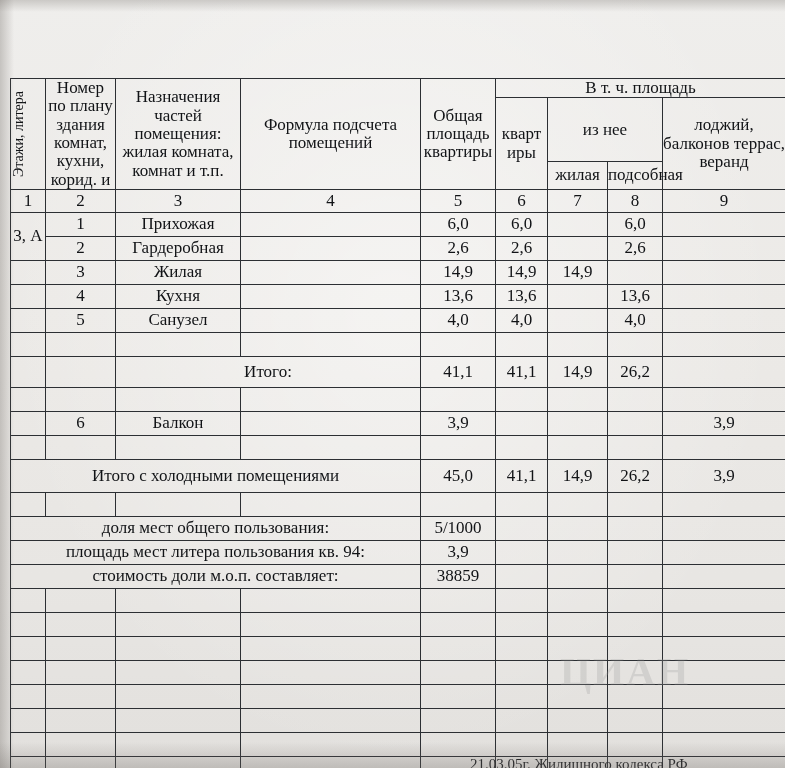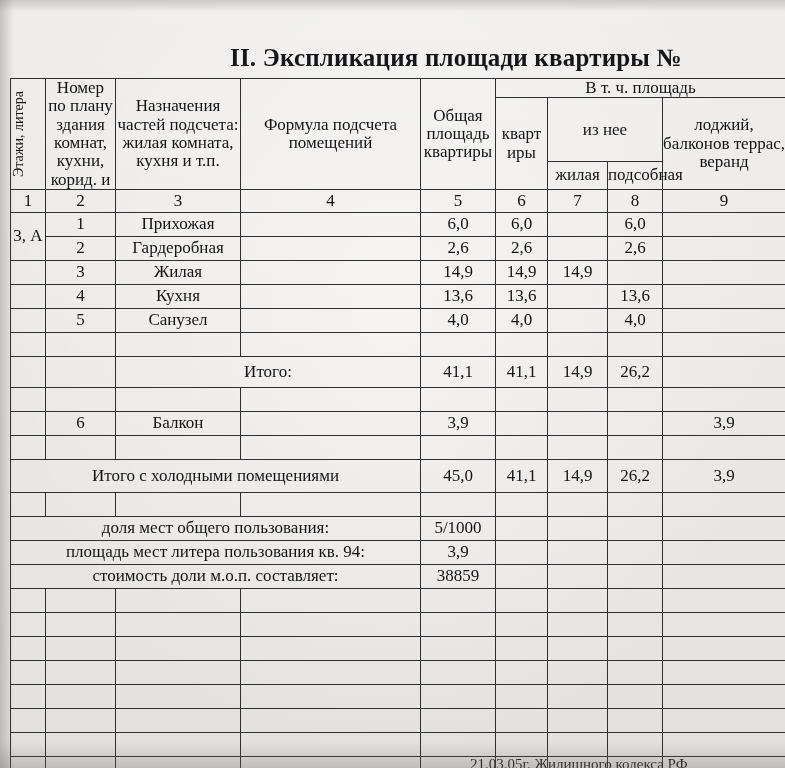"II. Экспликация площади квартиры №" div.title { html: <div>II. Экспликация площади квартиры №</div> -> none }
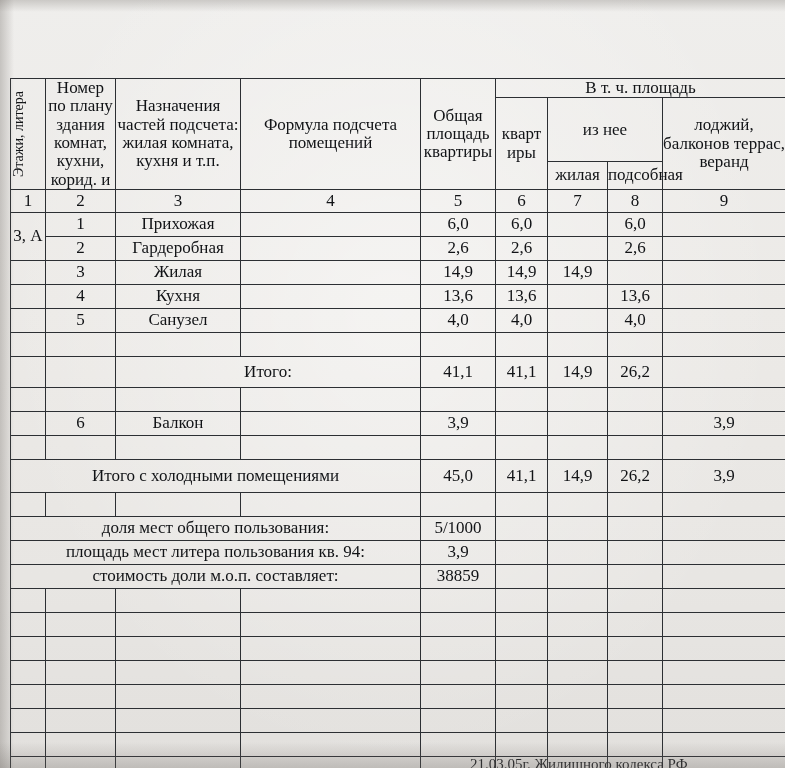"Назначения частей подсчета: жилая" td.hdr { text: подсчета: жилая комната, кухня -> помещения: жилая комната, комнат }
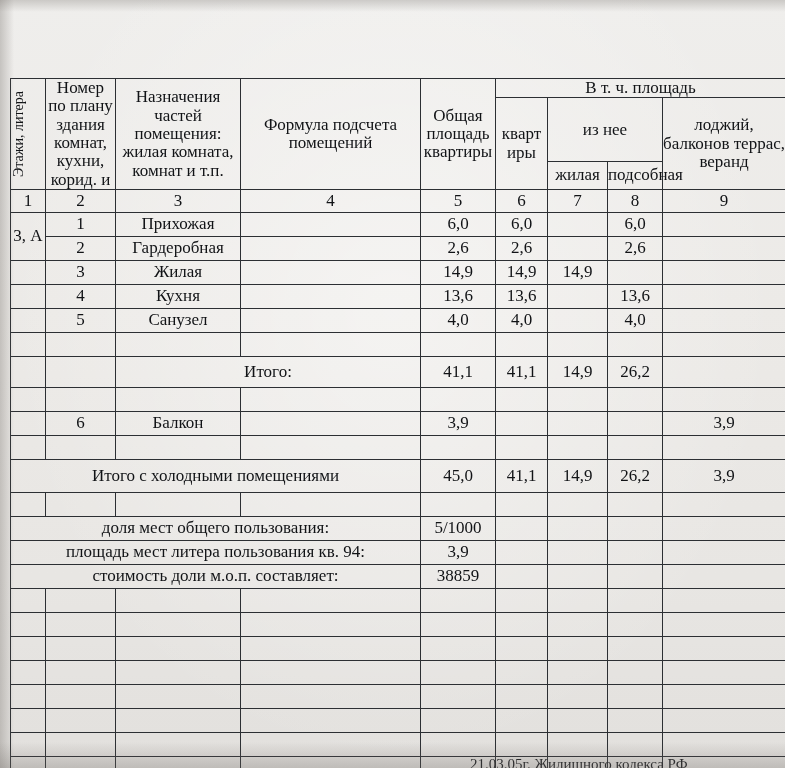"ЦИАН" div.watermark { html: none -> <div>ЦИАН</div> }
